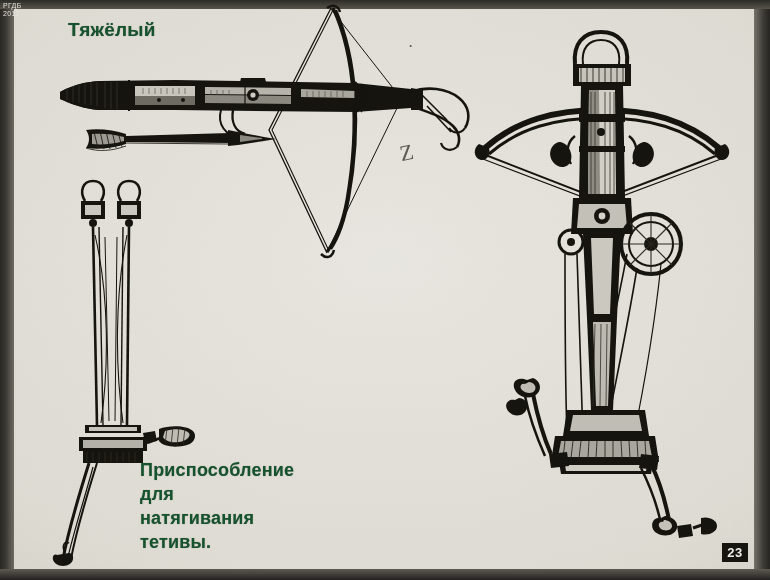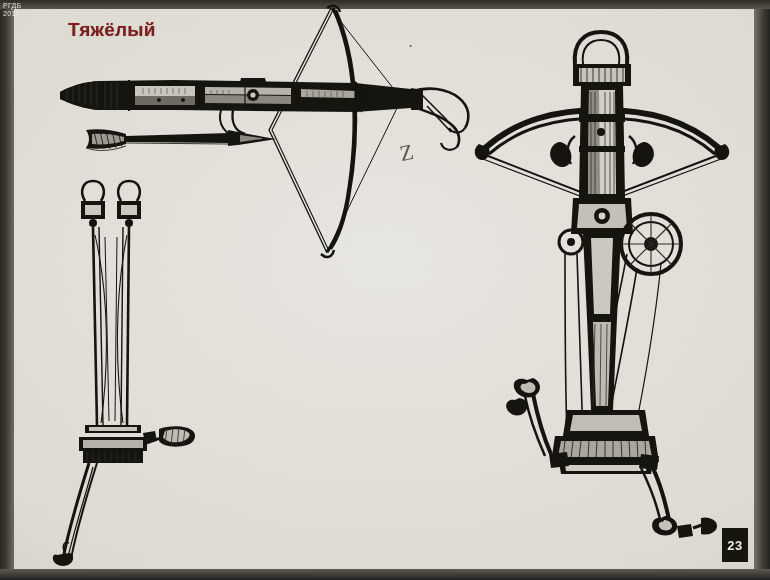"Тяжёлый" .caption { color: #7f1d1d -> #14532d }
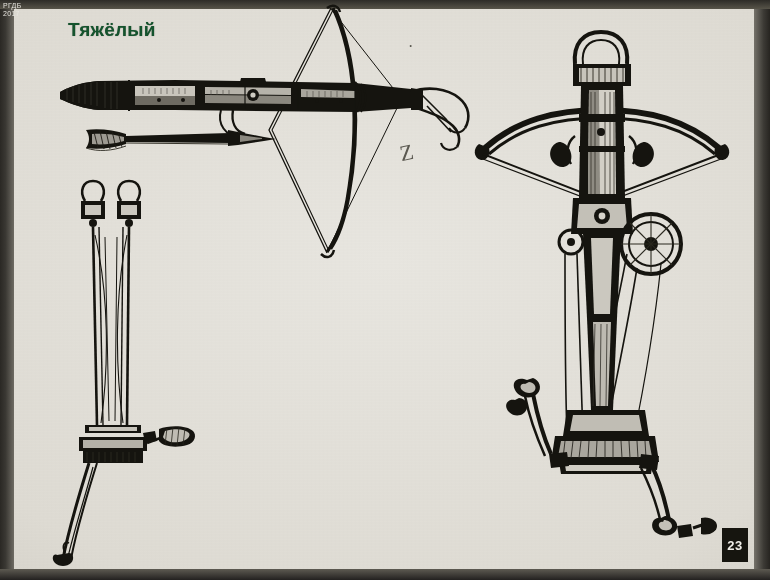"Приспособление" div.caption { html: none -> <div> <div>Приспособление</div> <div>для</div> <div>натягивания</div> <div>тетивы.</div> </div> }
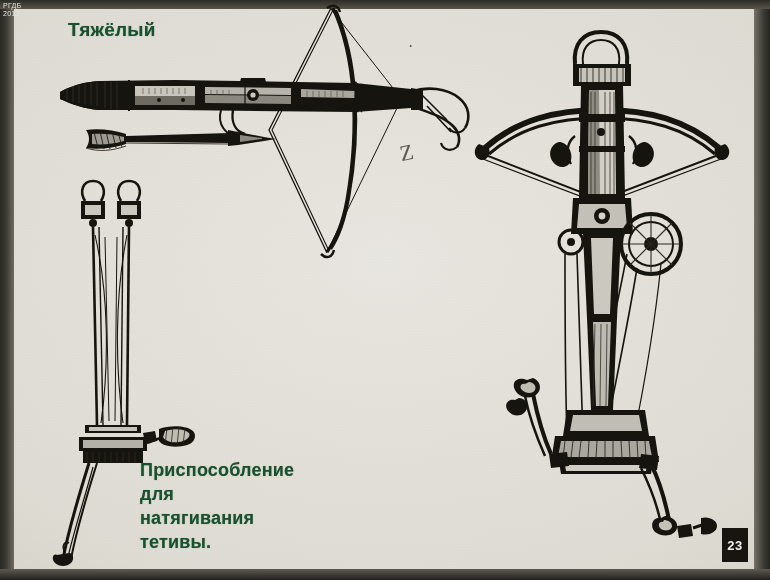"23" #page-number { height: 34px -> 19px }
